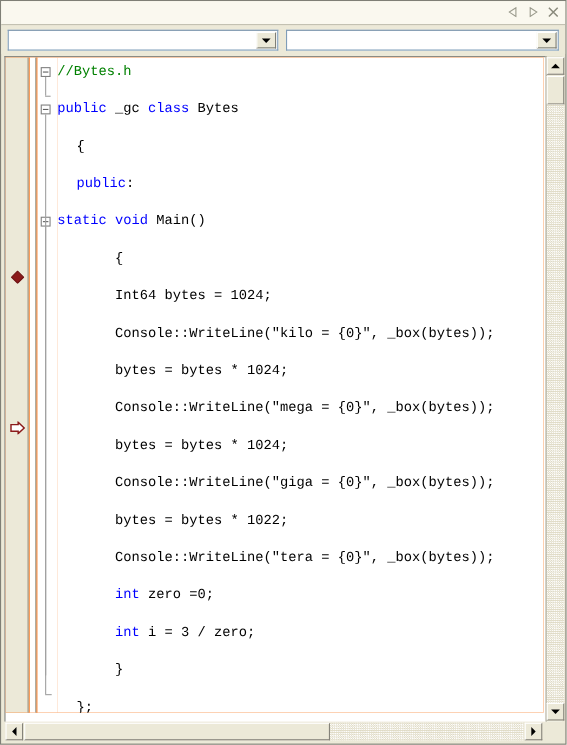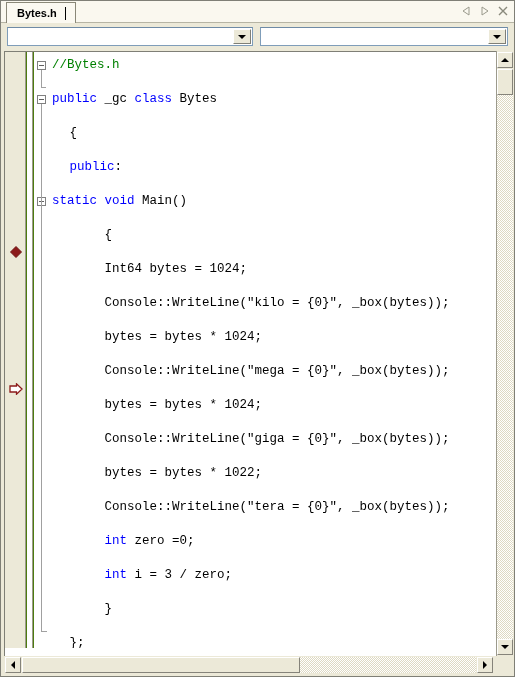"Bytes.h" div { html: <div> <span>Bytes.h</span> <span></span> </div> -> none }
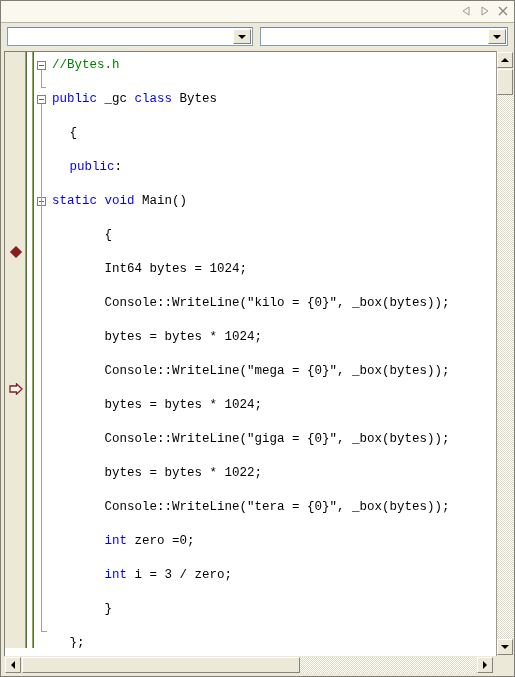"//Bytes.h" #editor-body { background: #4d7c0f -> #f97316 }
